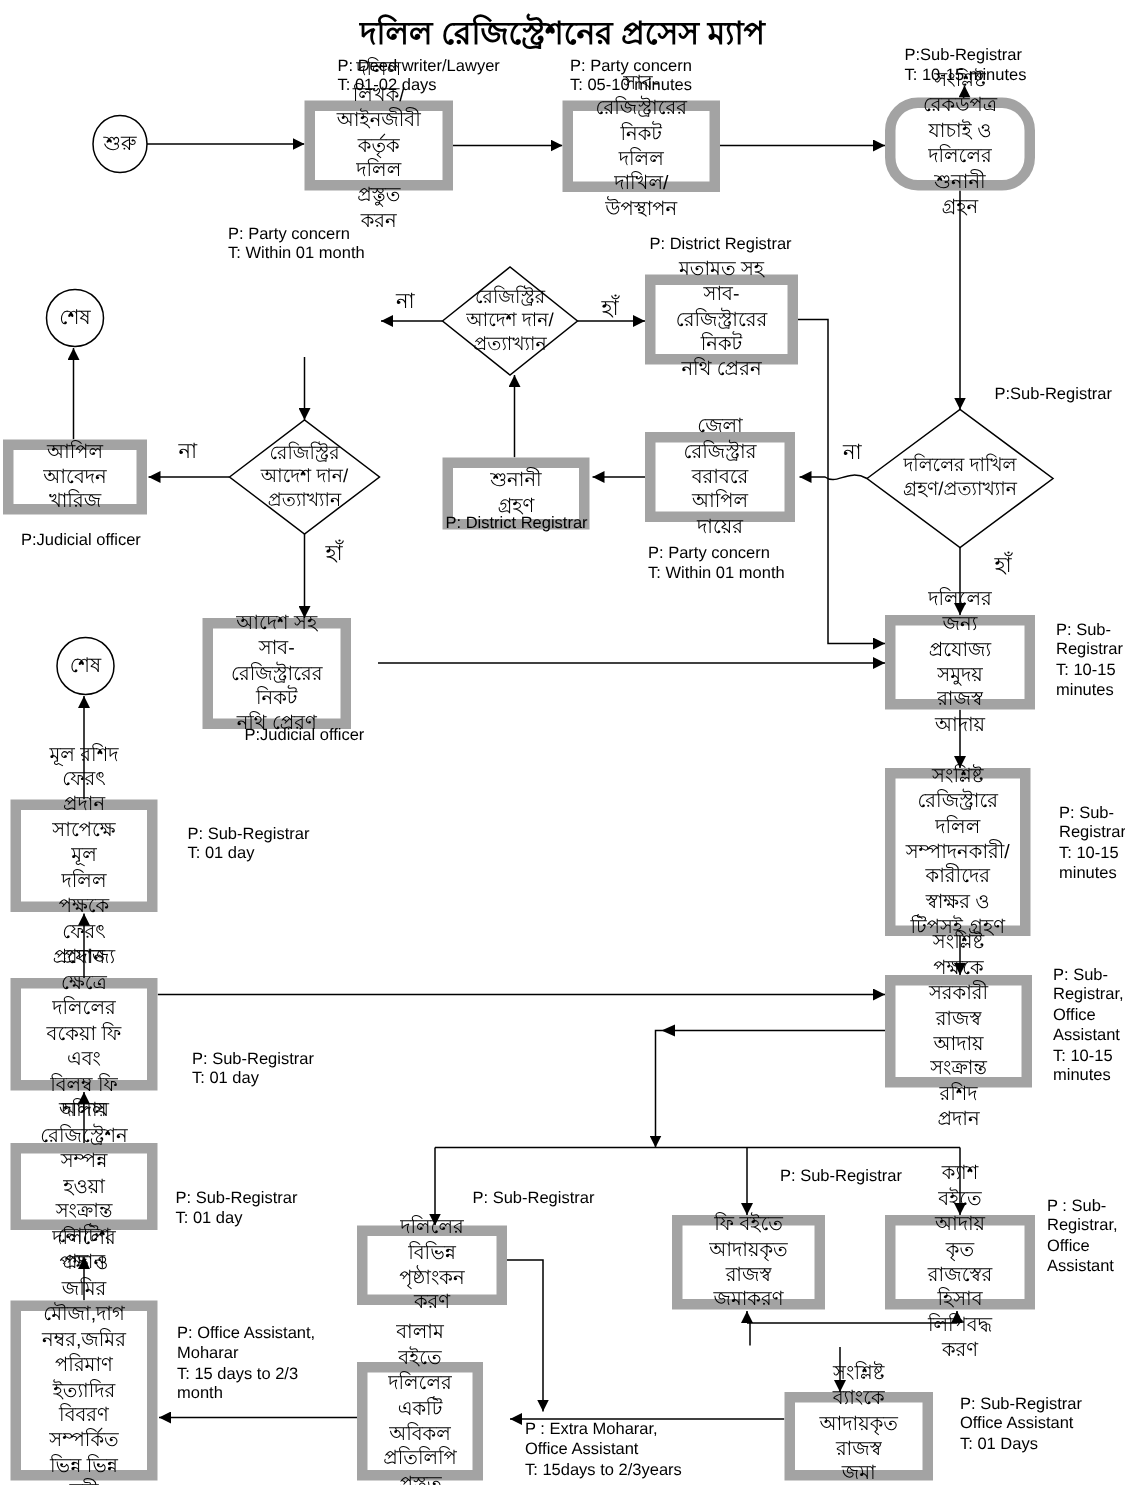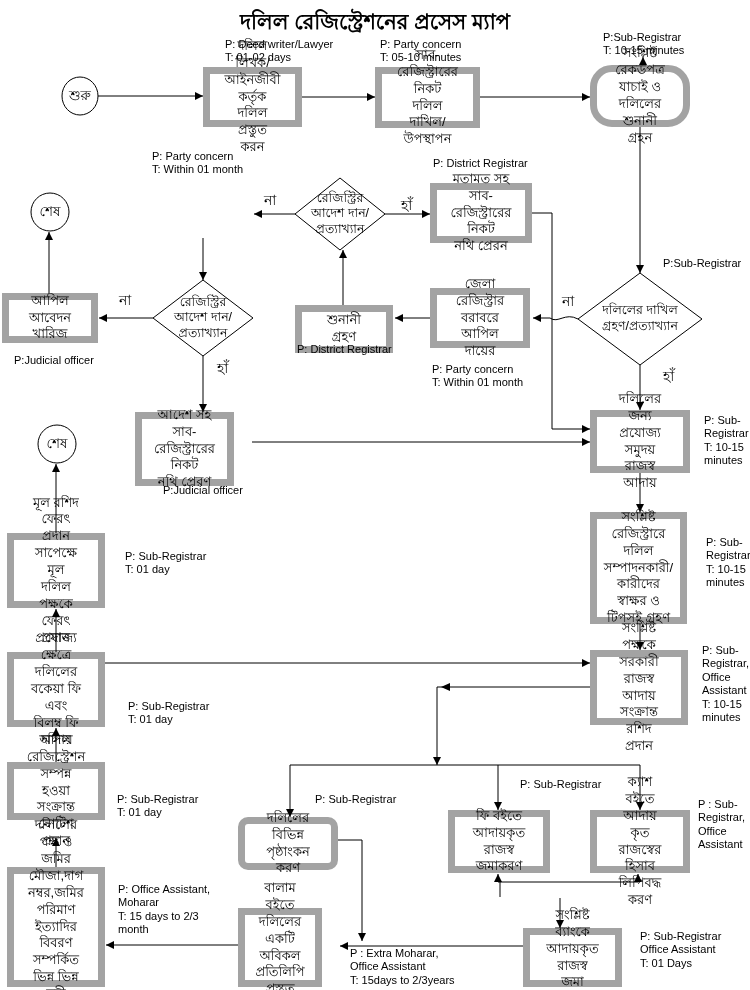"দলিলের বিভিন্ন" div.box { border-radius: 10px -> none }
